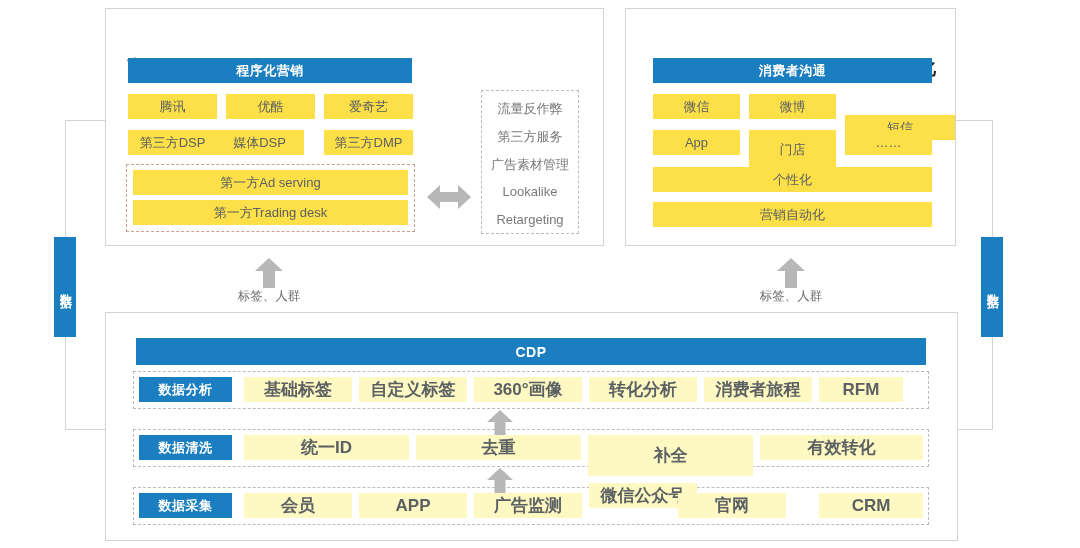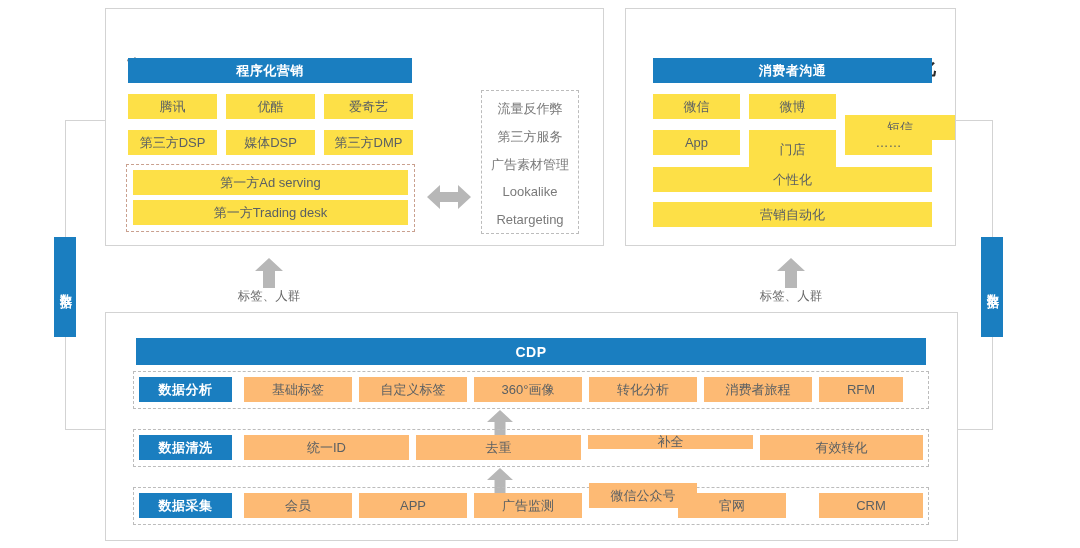"媒体DSP" div.bar { left: 226px -> 215px }
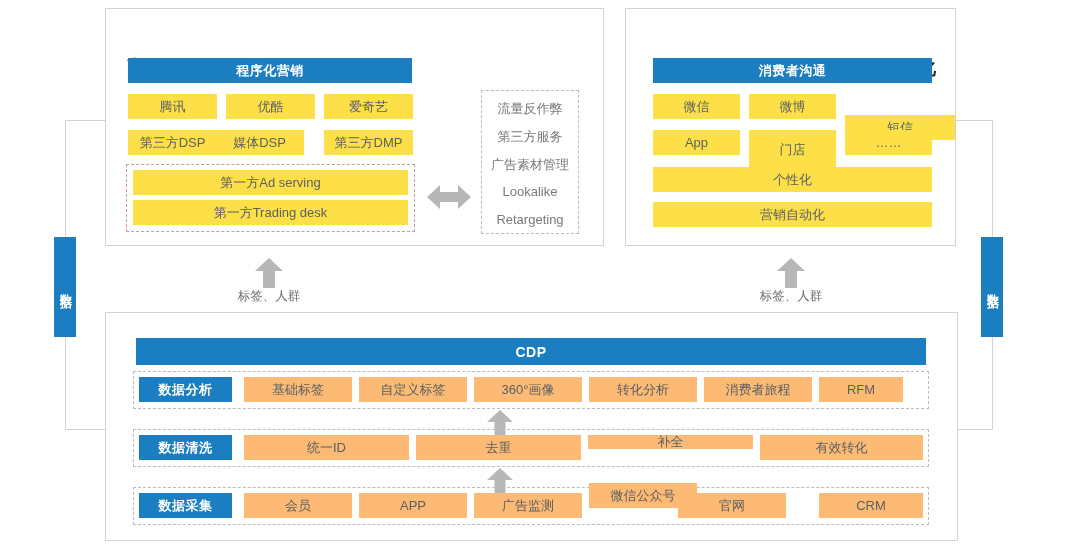"基础标签" .bar-light2 { background: #fdba74 -> #fef9c3; font-size: 13px -> 17px; font-weight: none -> bold }
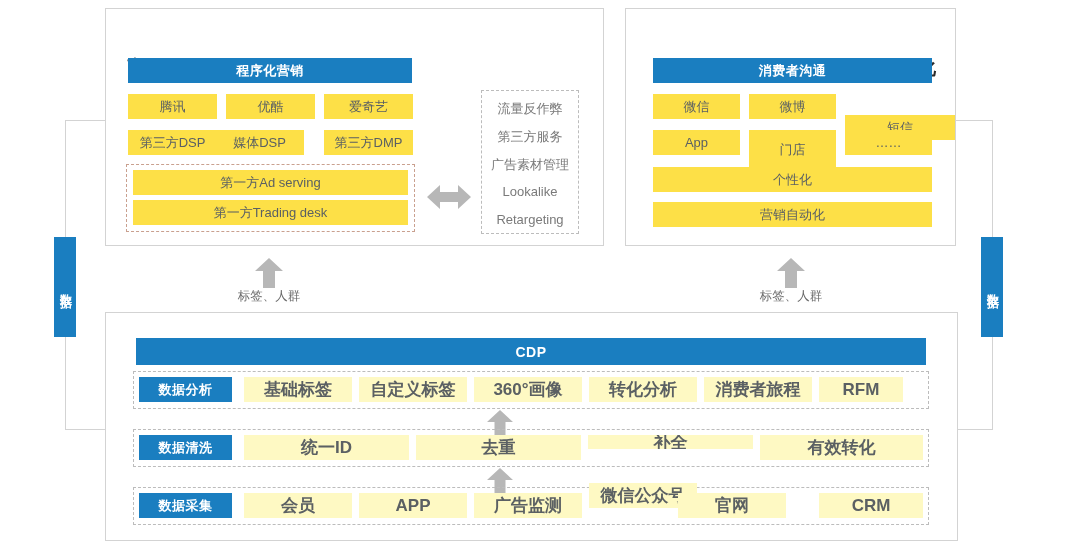"补全" div.bar { height: 14px -> 41px }
